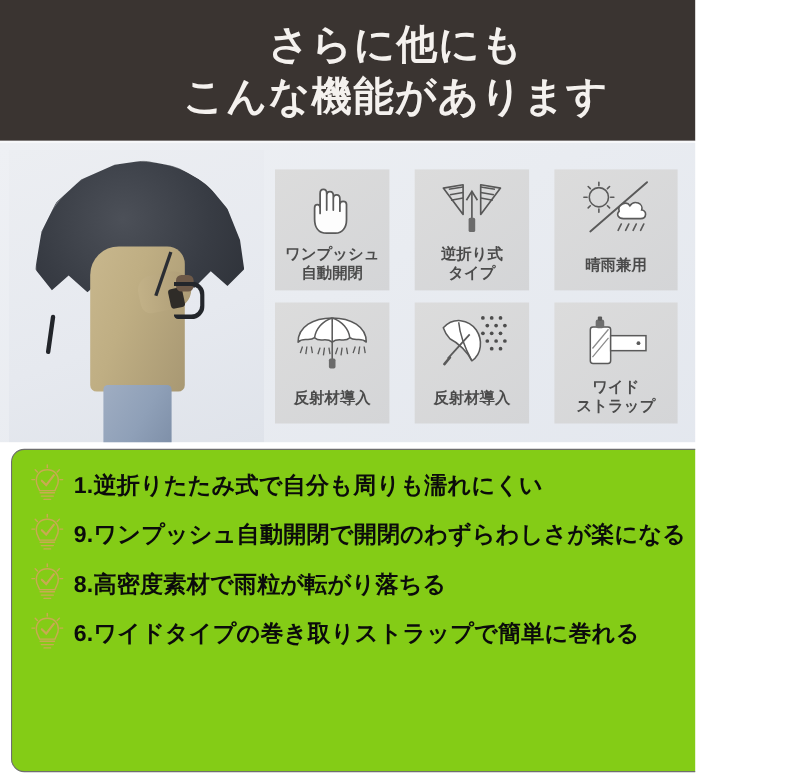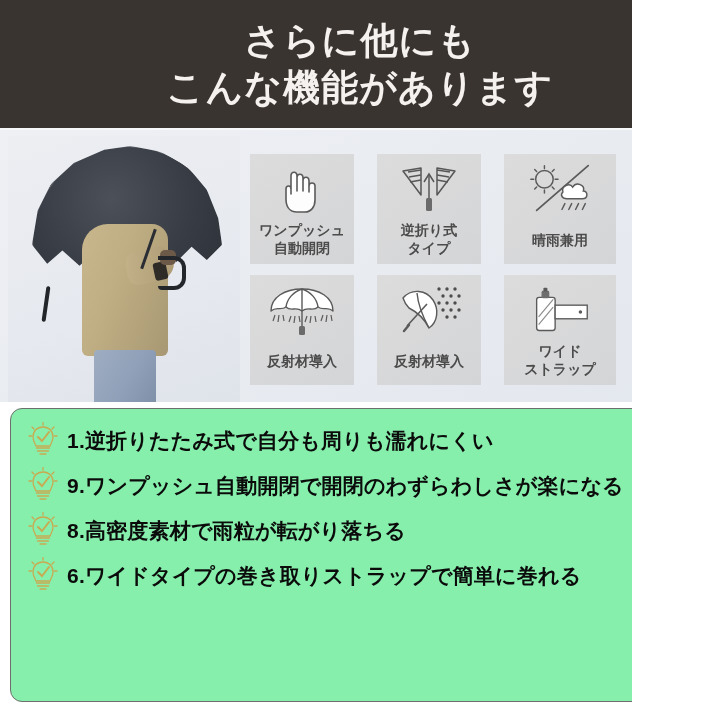"1.逆折りたたみ式で自分も周りも濡れにくい" .list-panel { background: #86efac -> #84cc16 }
